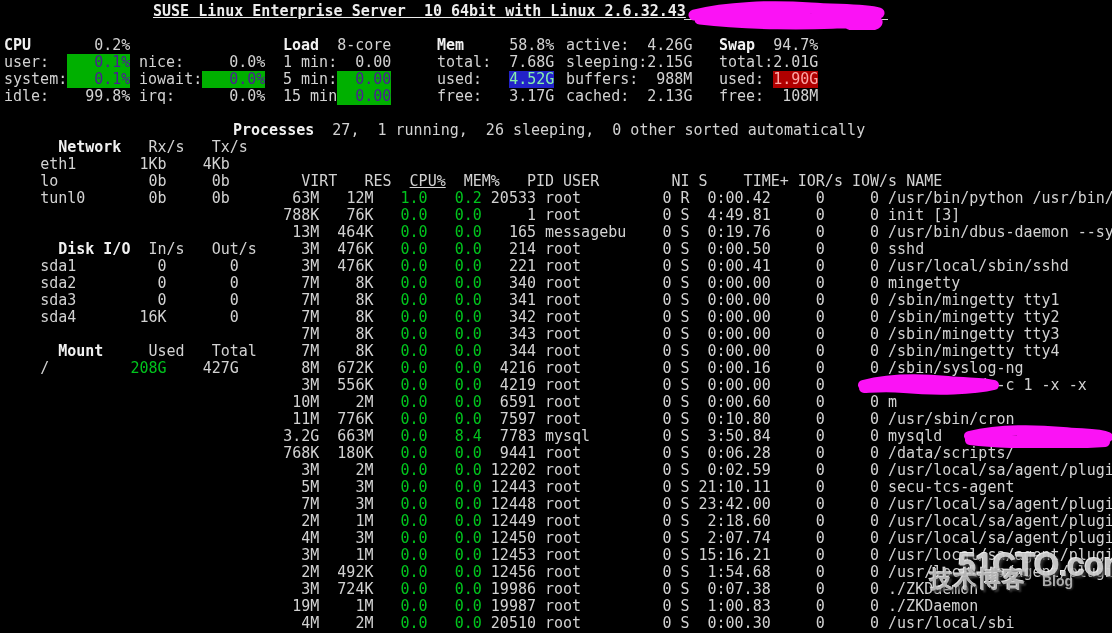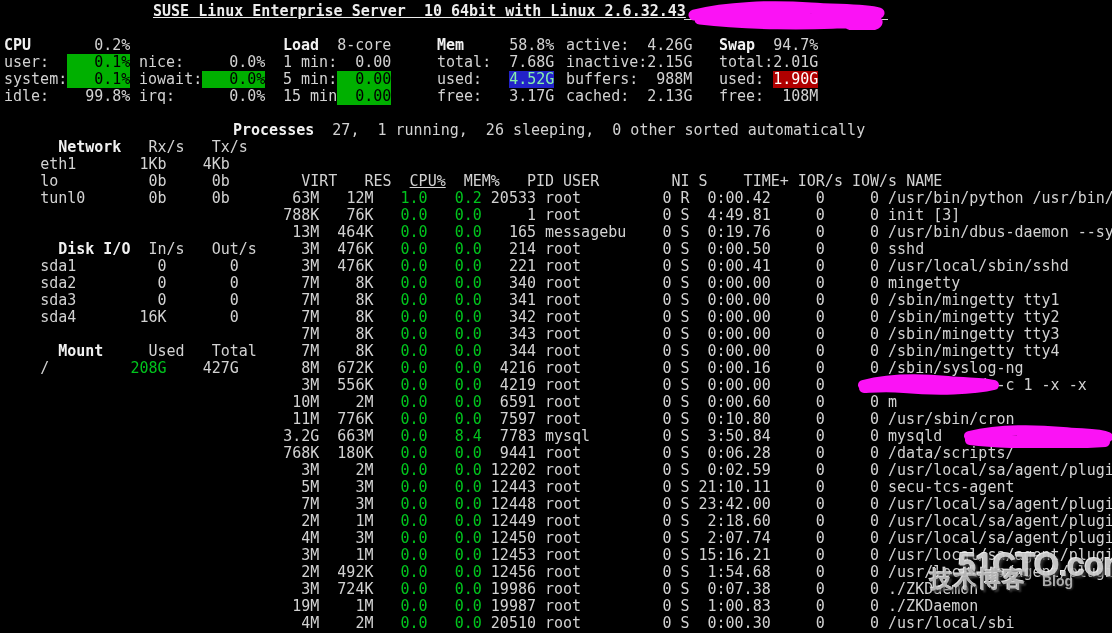"0.1%" .bg-green { color: #000000 -> #4c1d95 }
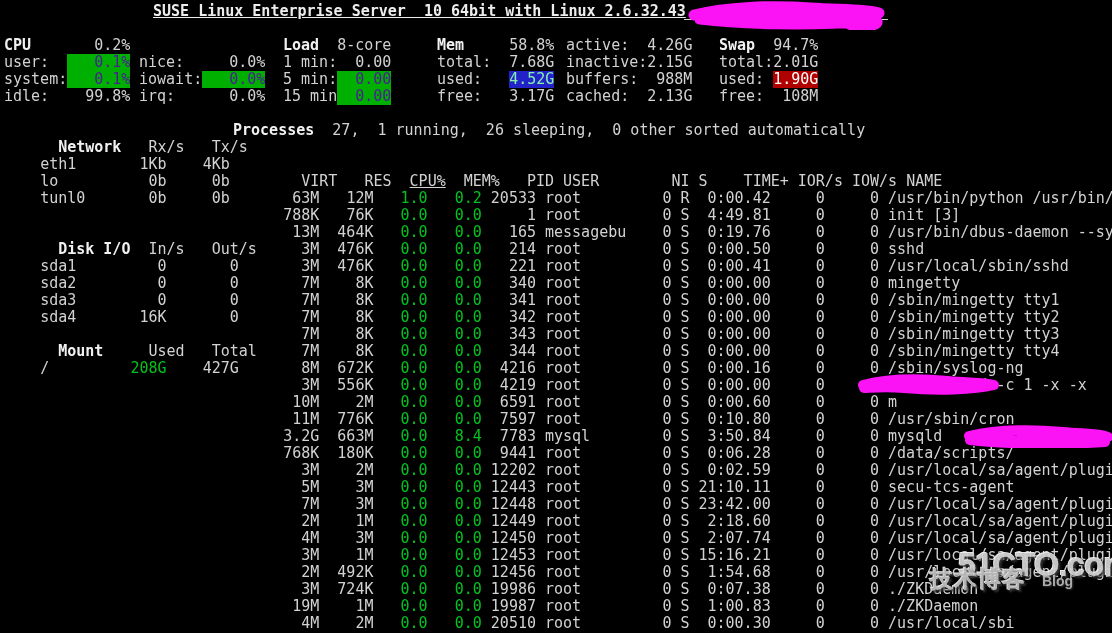"inactive:" span.f { text: inactive -> sleeping }
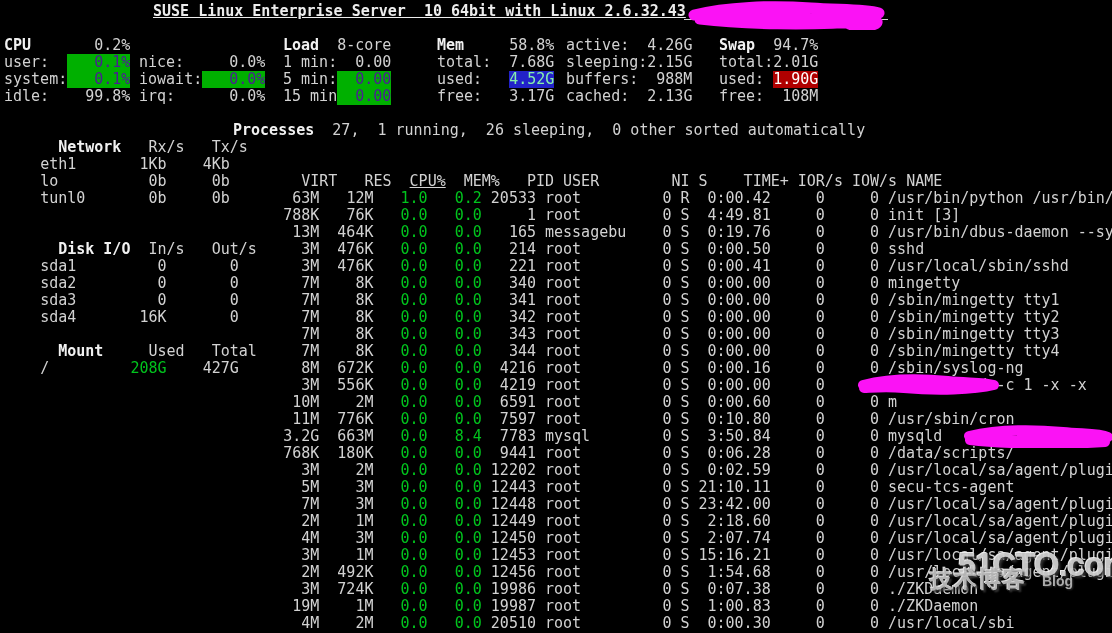"1.90G" .bg-red { color: #ffffff -> #fca5a5 }
